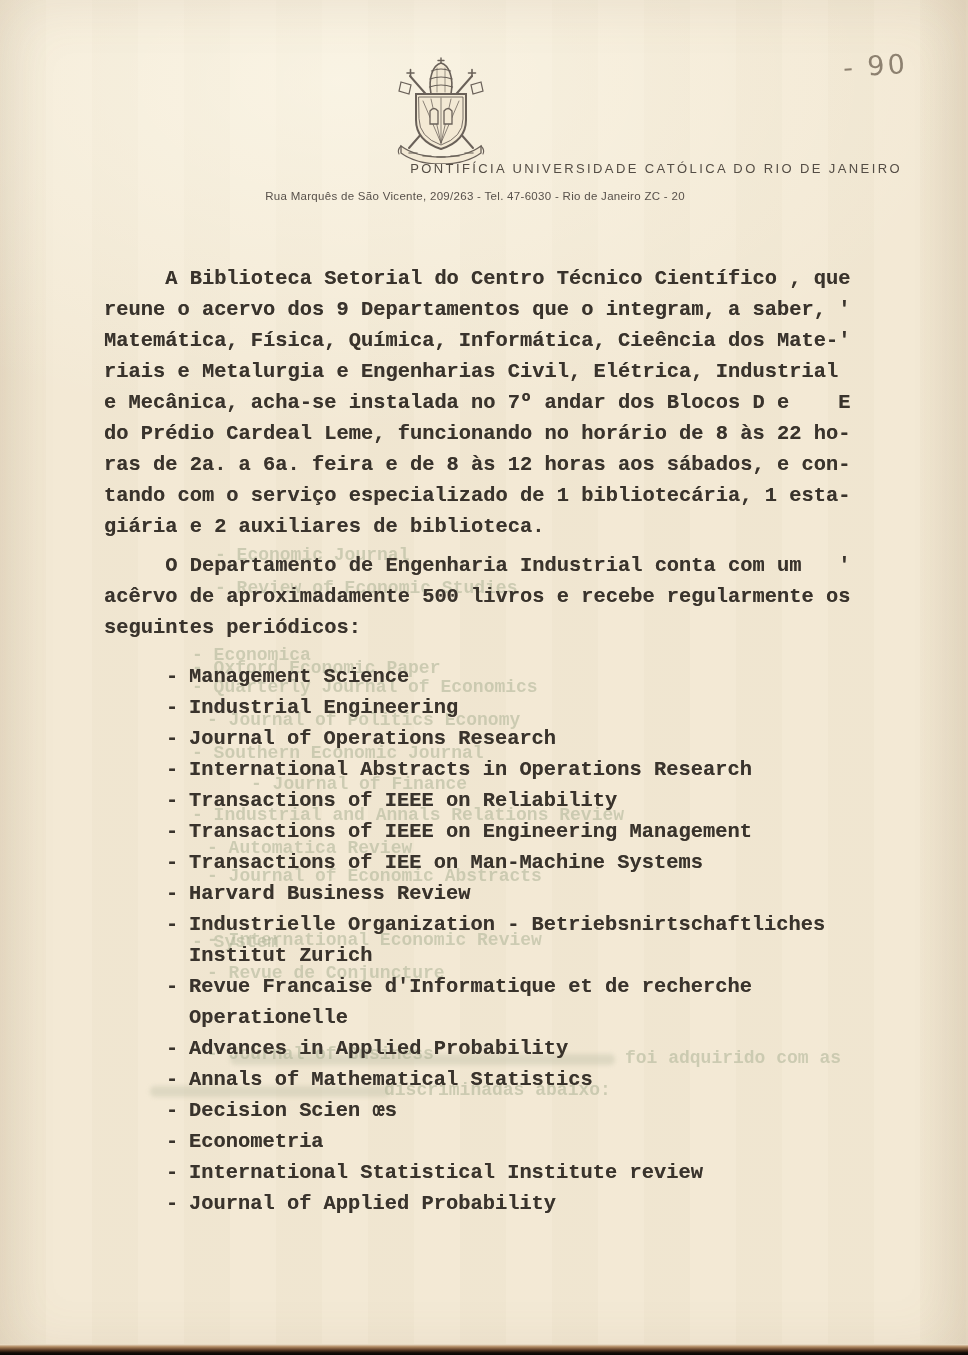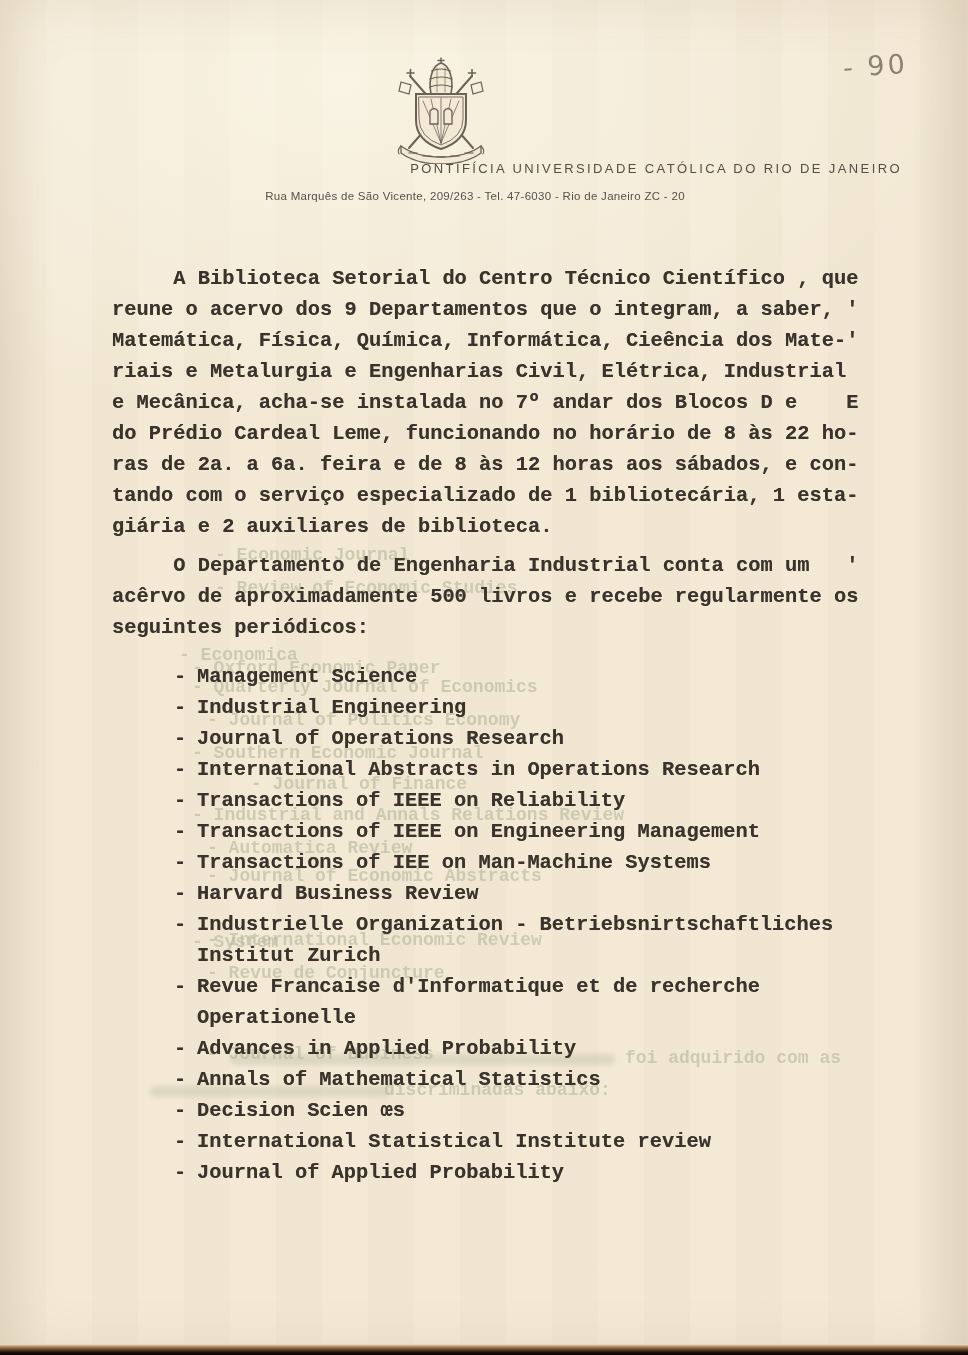"A Biblioteca Setorial do Centro" .body-text { left: 112px -> 104px }
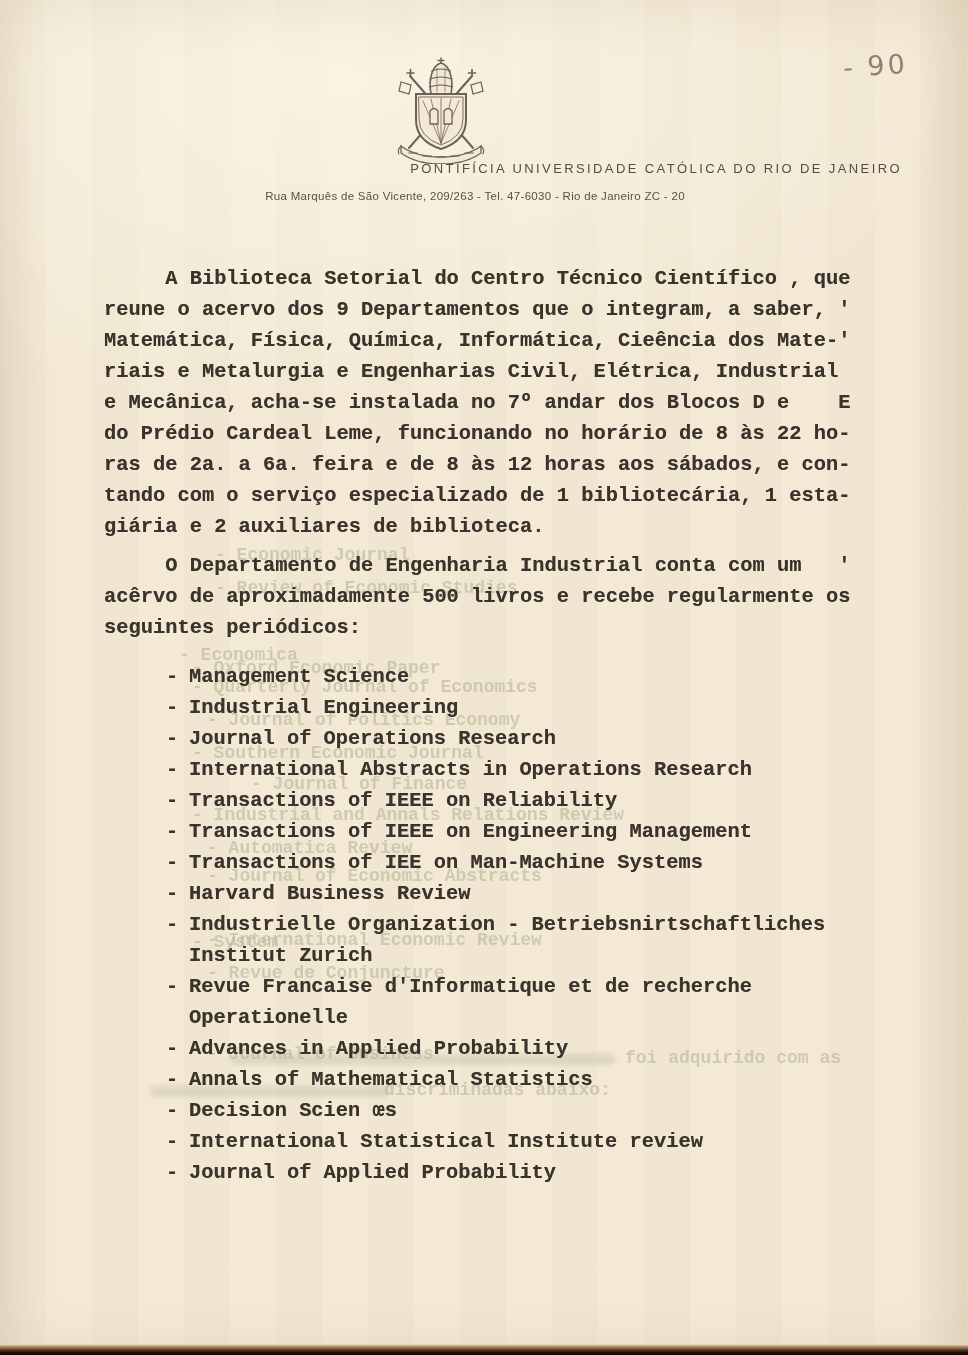"- Economica" div.ghost { left: 179px -> 192px }
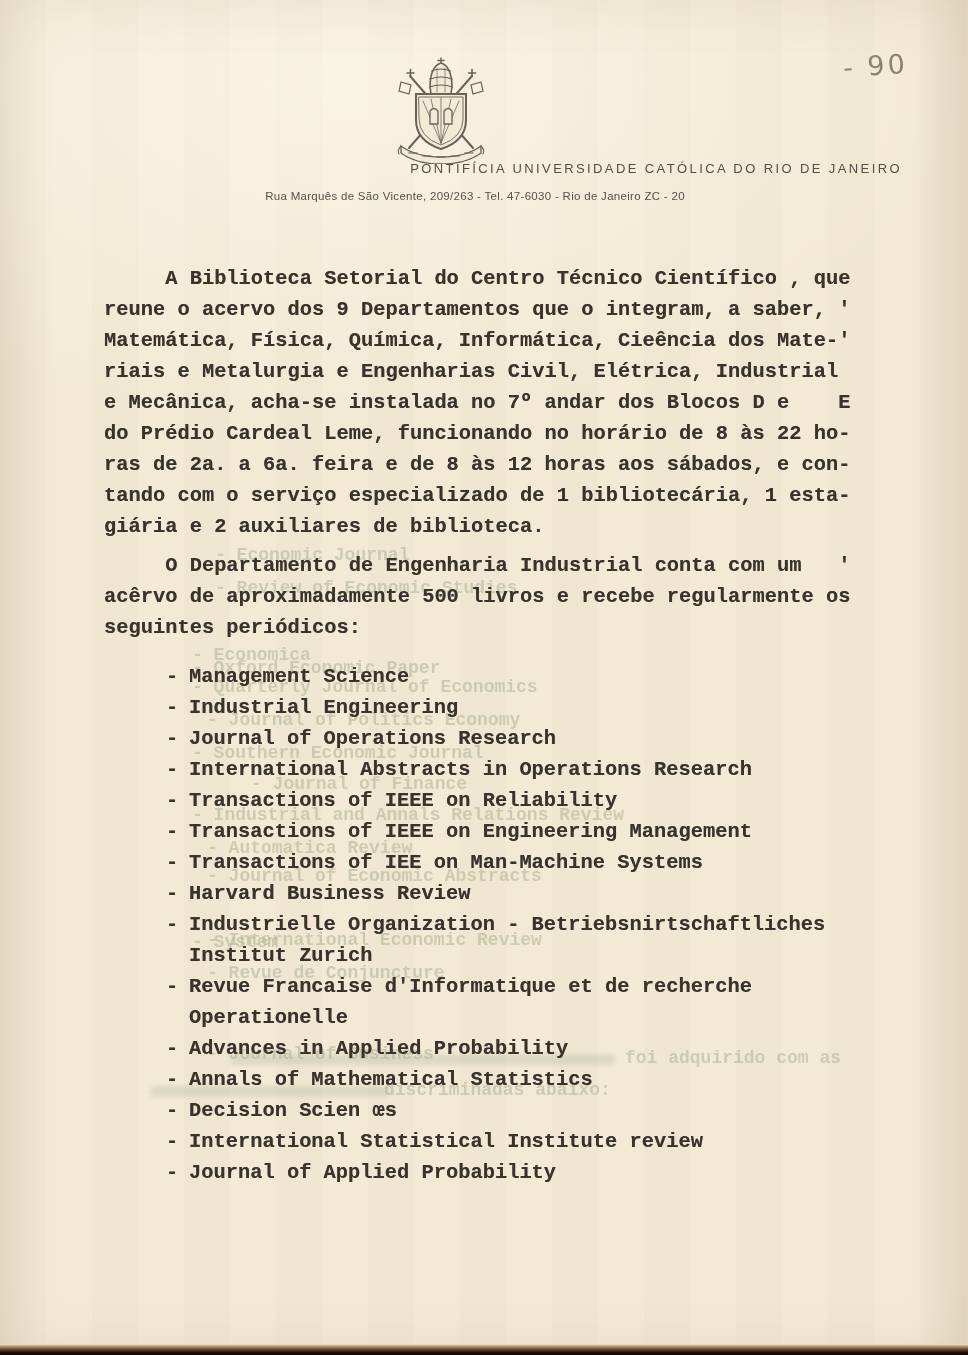"- Econometria" div.jrow { html: none -> <div><span>-</span><span>Econometria</span></div> }
